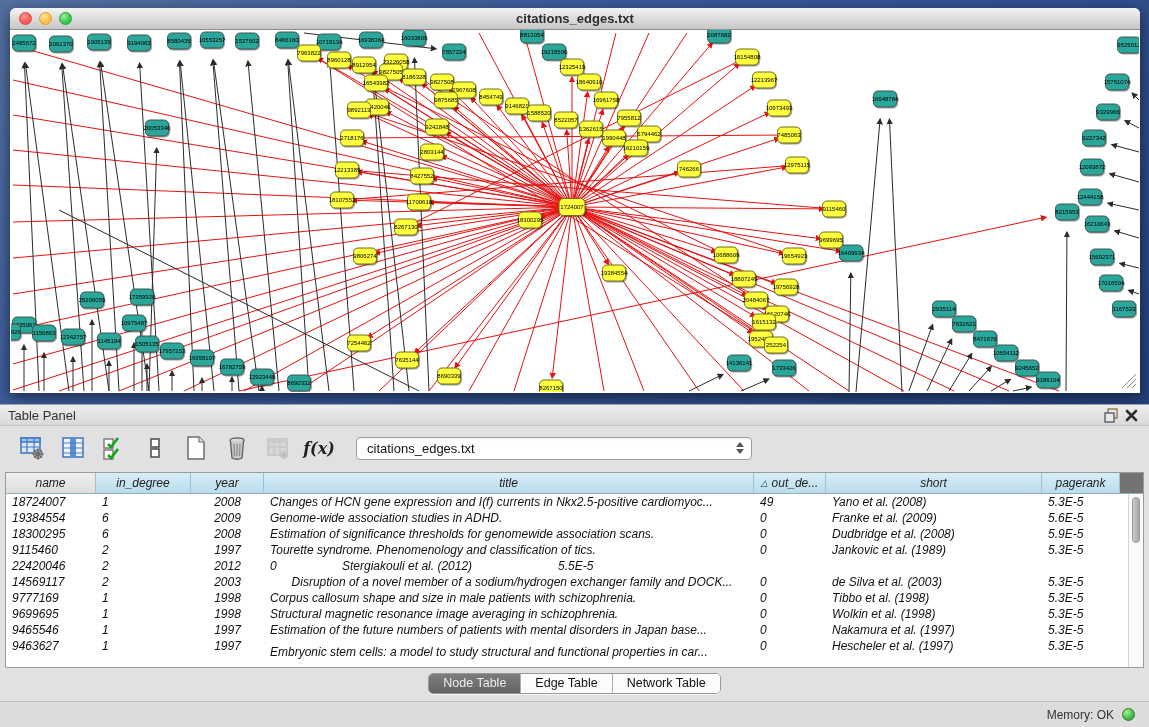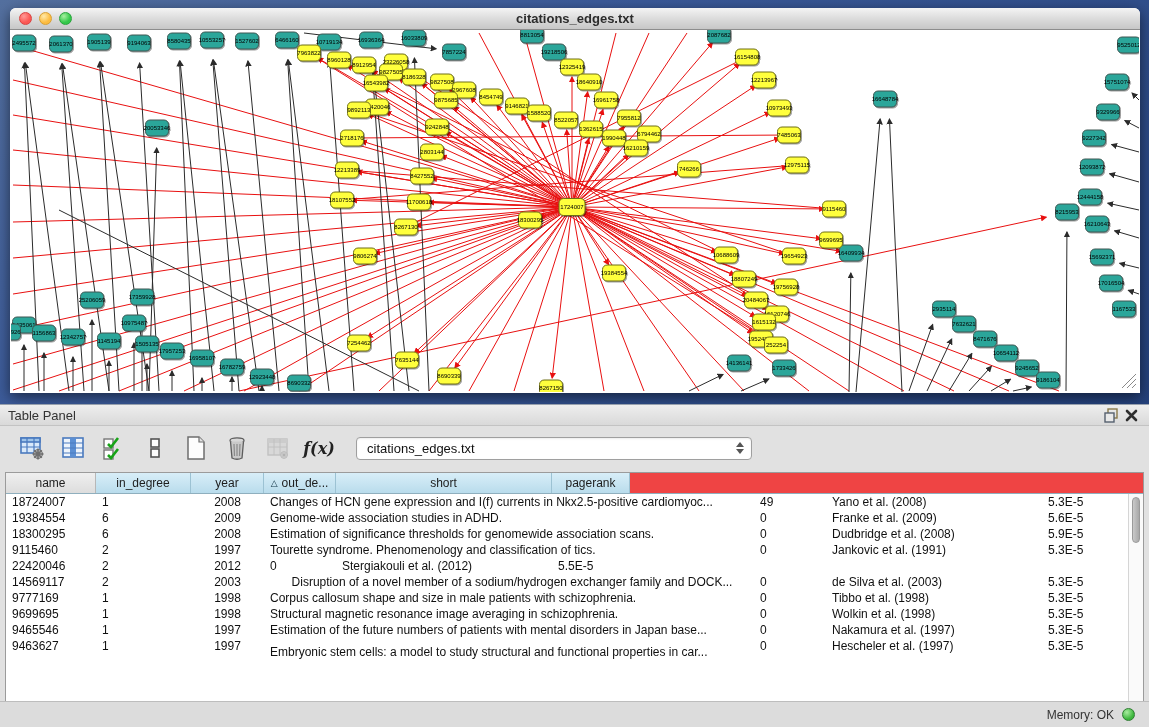"name" #tablewrap { background: #ef4444 -> #737373; font-style: none -> italic; height: 230px -> 196px }
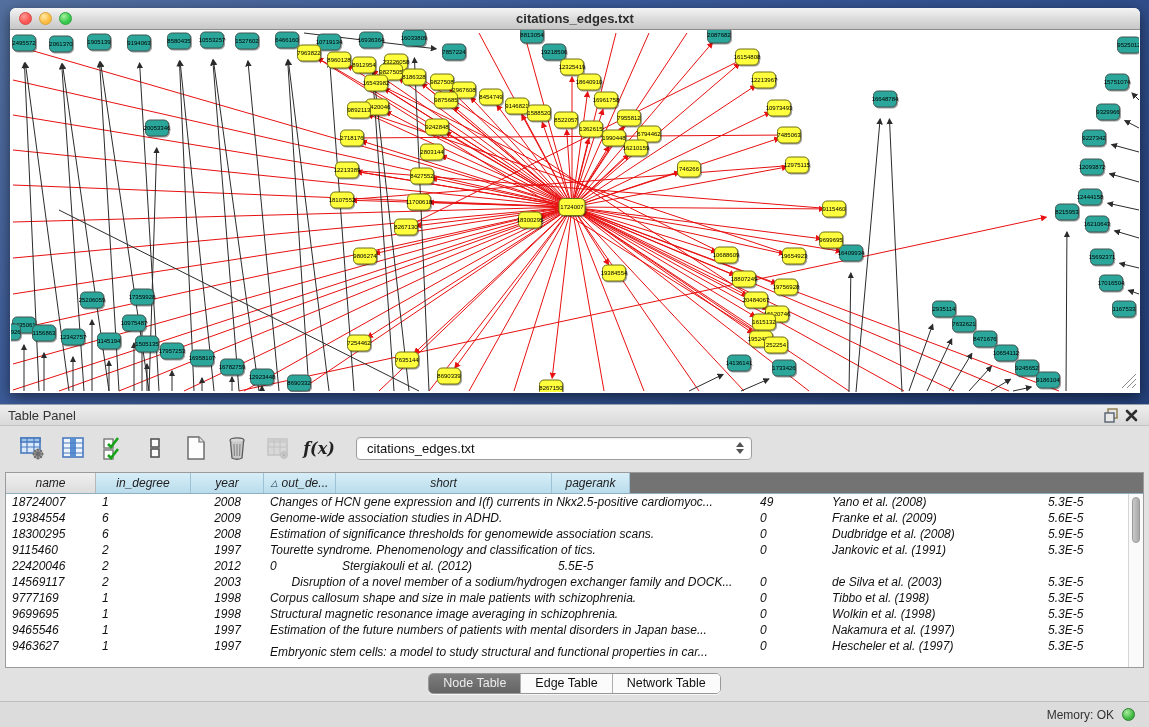"title" div.th { html: none -> <div> <span>title</span> </div> }
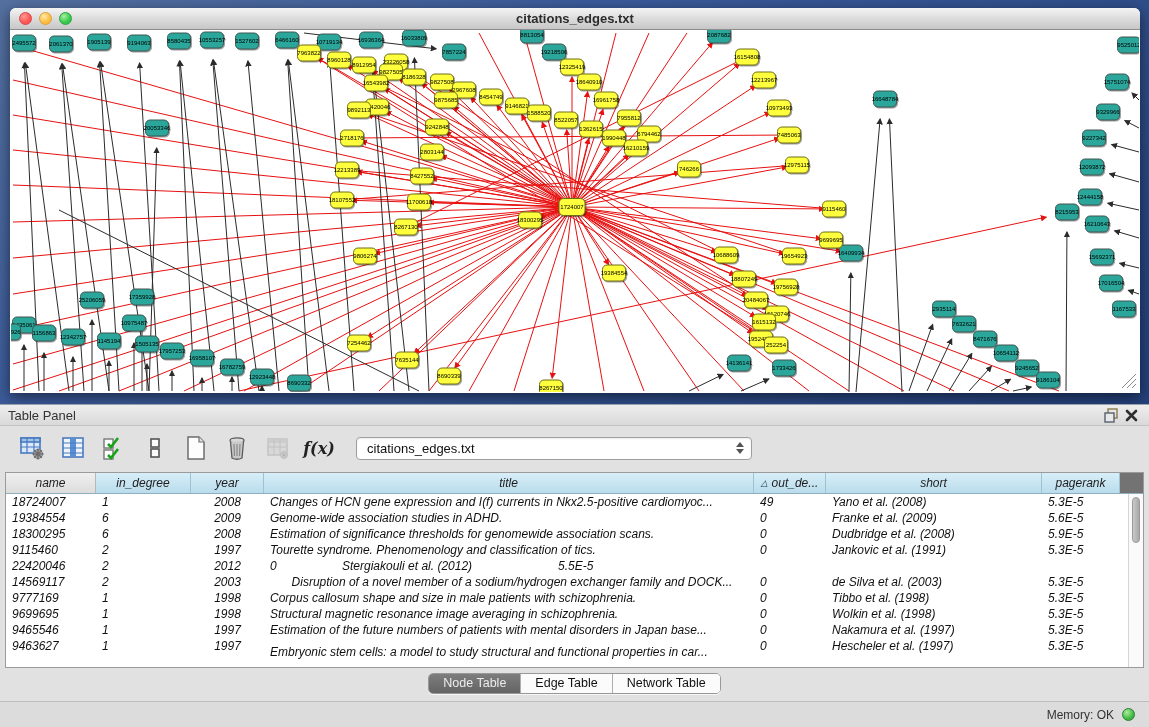"Jankovic et al. (1991)" div.td { text: 1991 -> 1989 }
